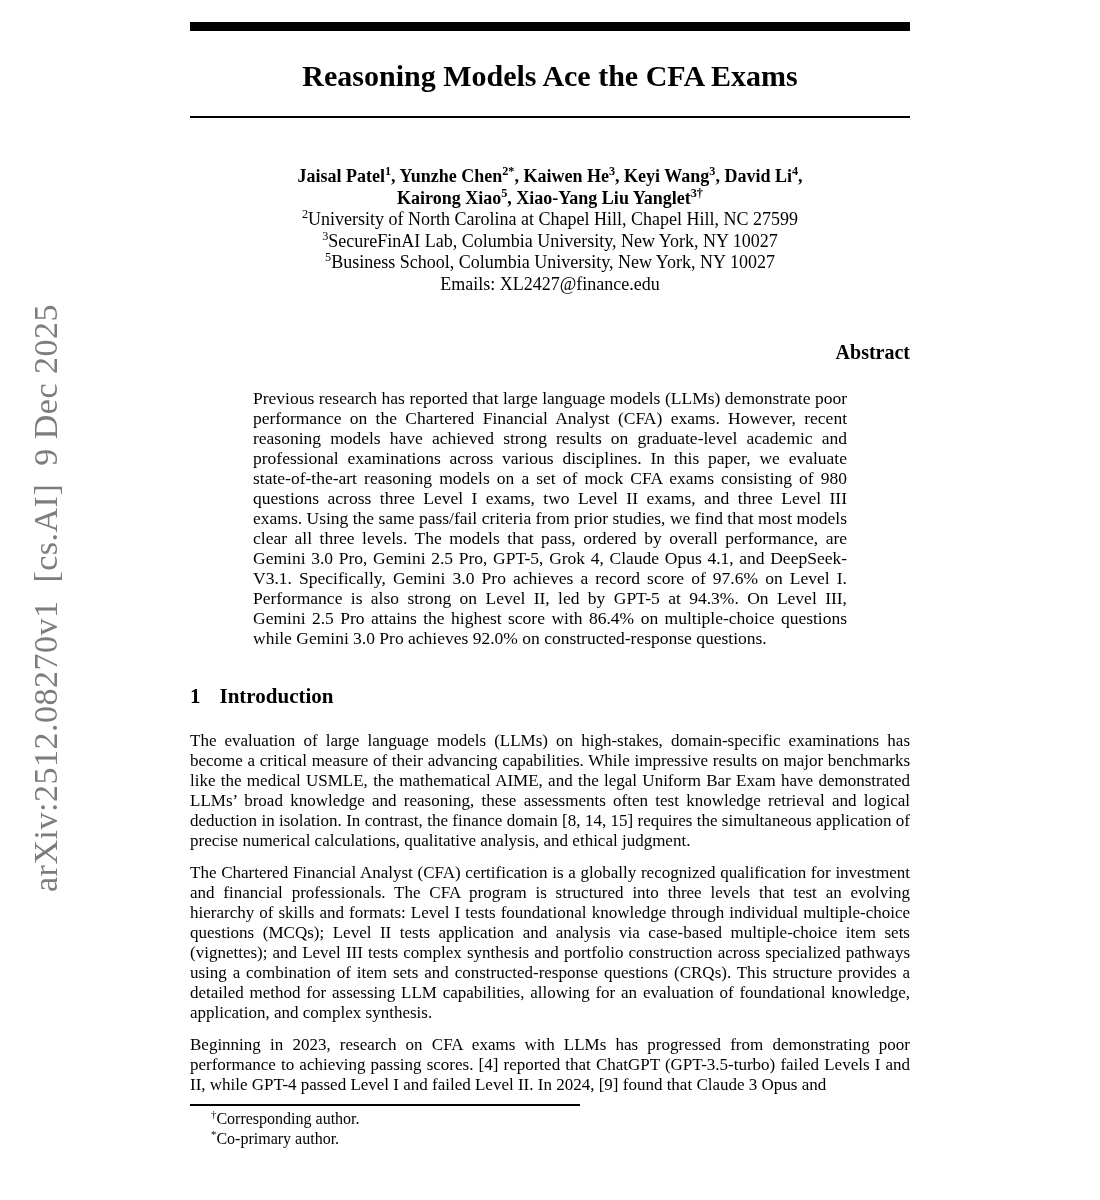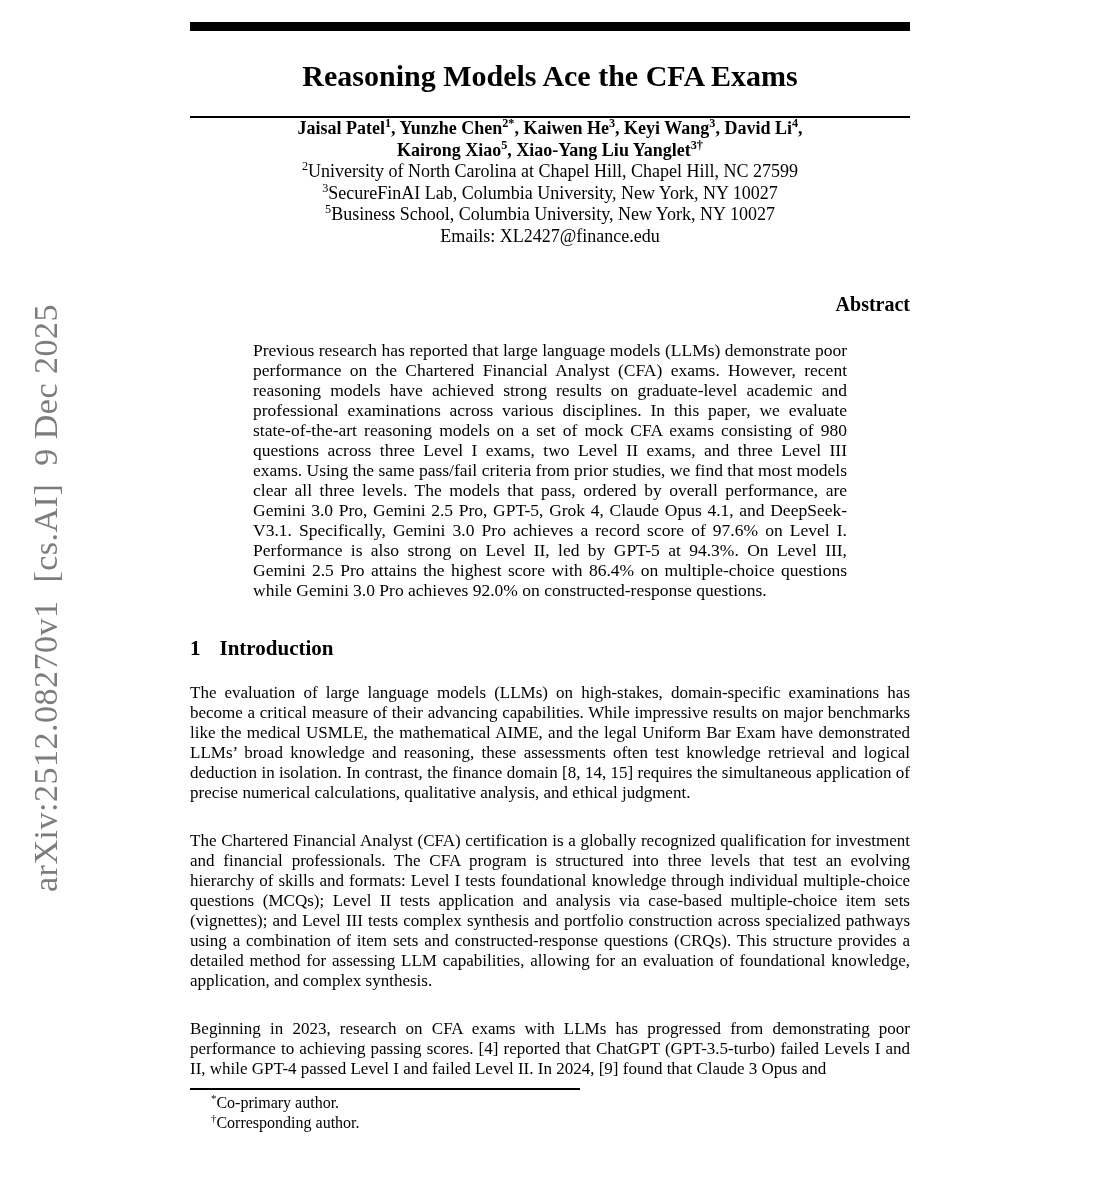"Jaisal Patel1, Yunzhe Chen2*, Kaiwen" .authors { margin-top: none -> 48px }
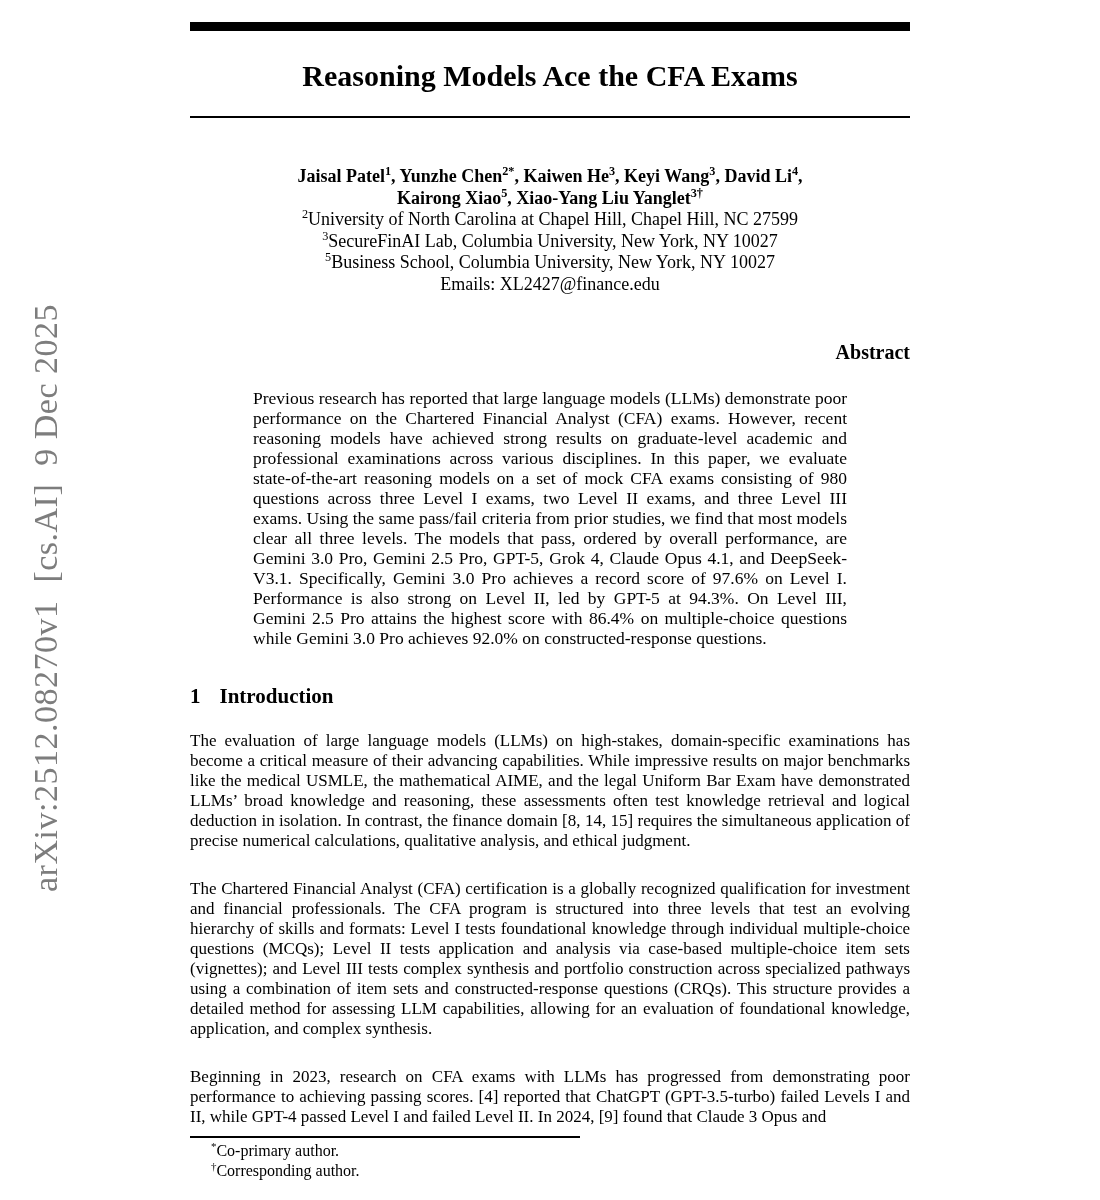"The Chartered Financial Analyst (CFA)" .para + .para { margin-top: 28px -> 12px }
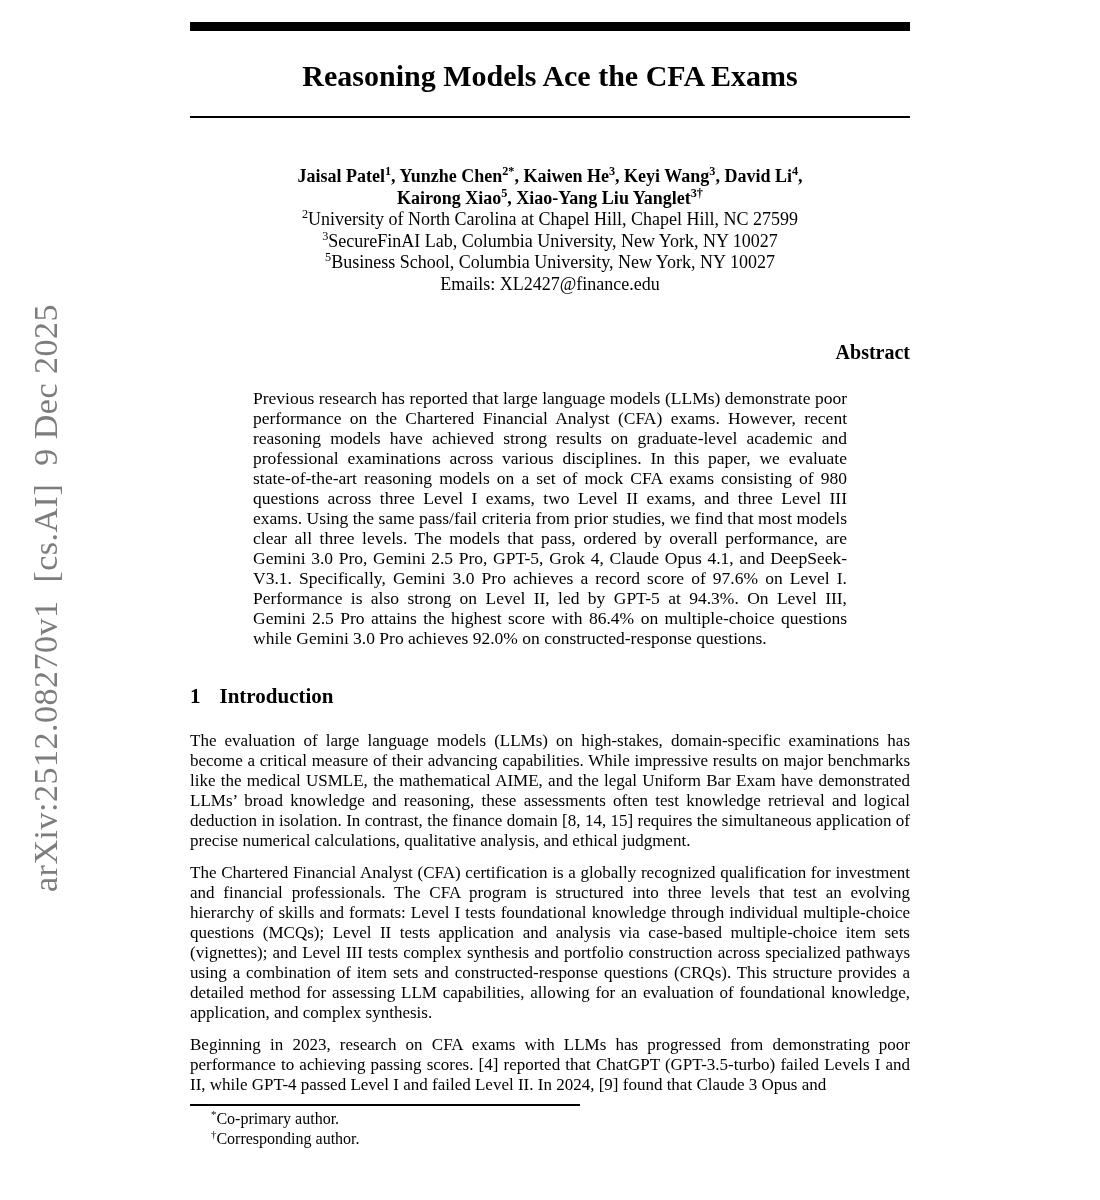"*Co-primary author." div.footnote-line { order: before "†Corresponding author." -> after "†Corresponding author." }
